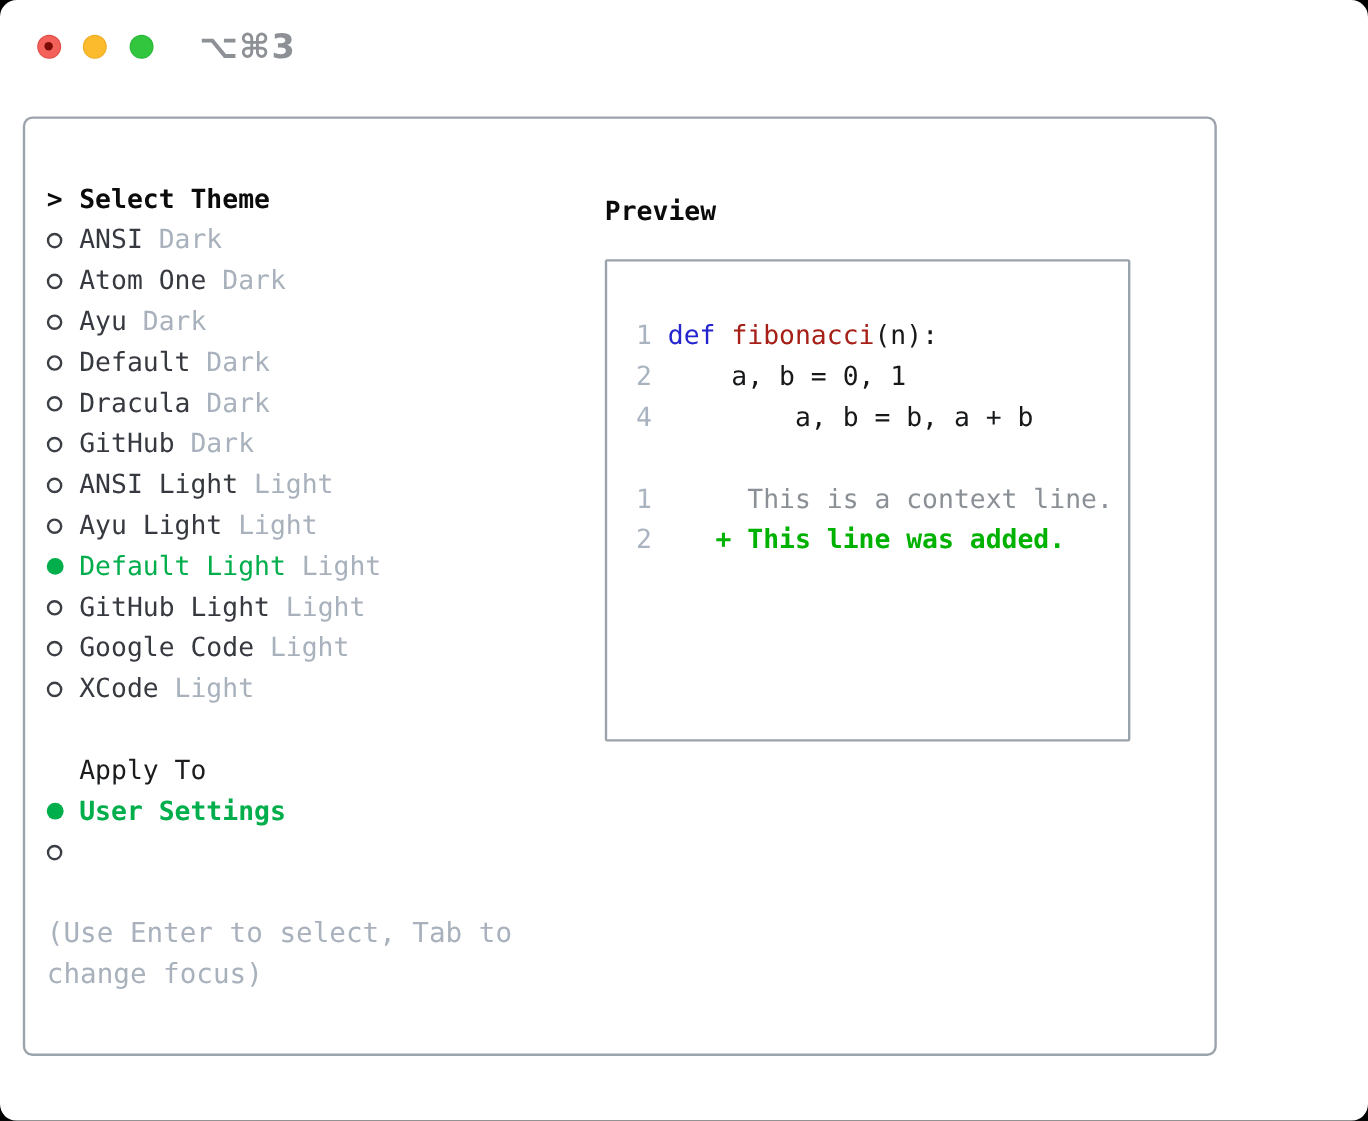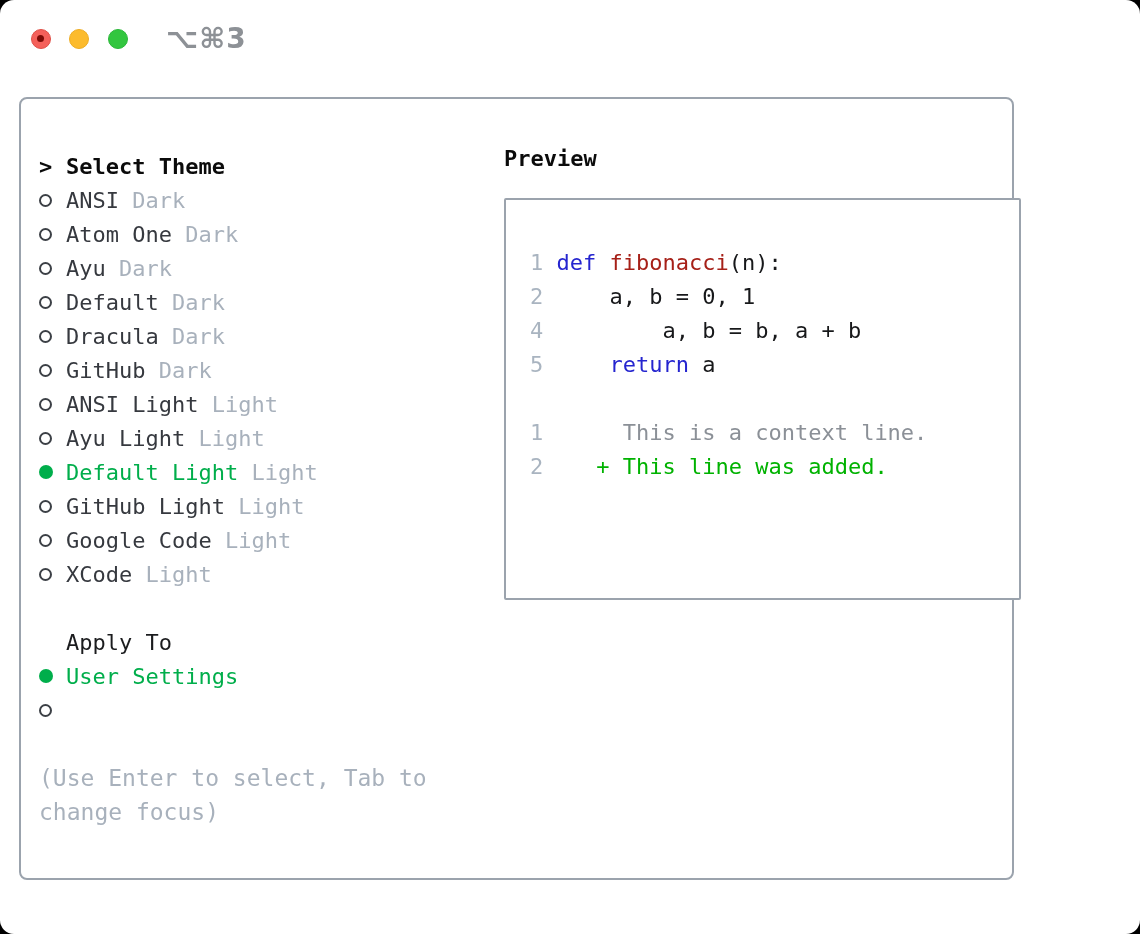"Preview" .preview-col { top: 43px -> 61px }
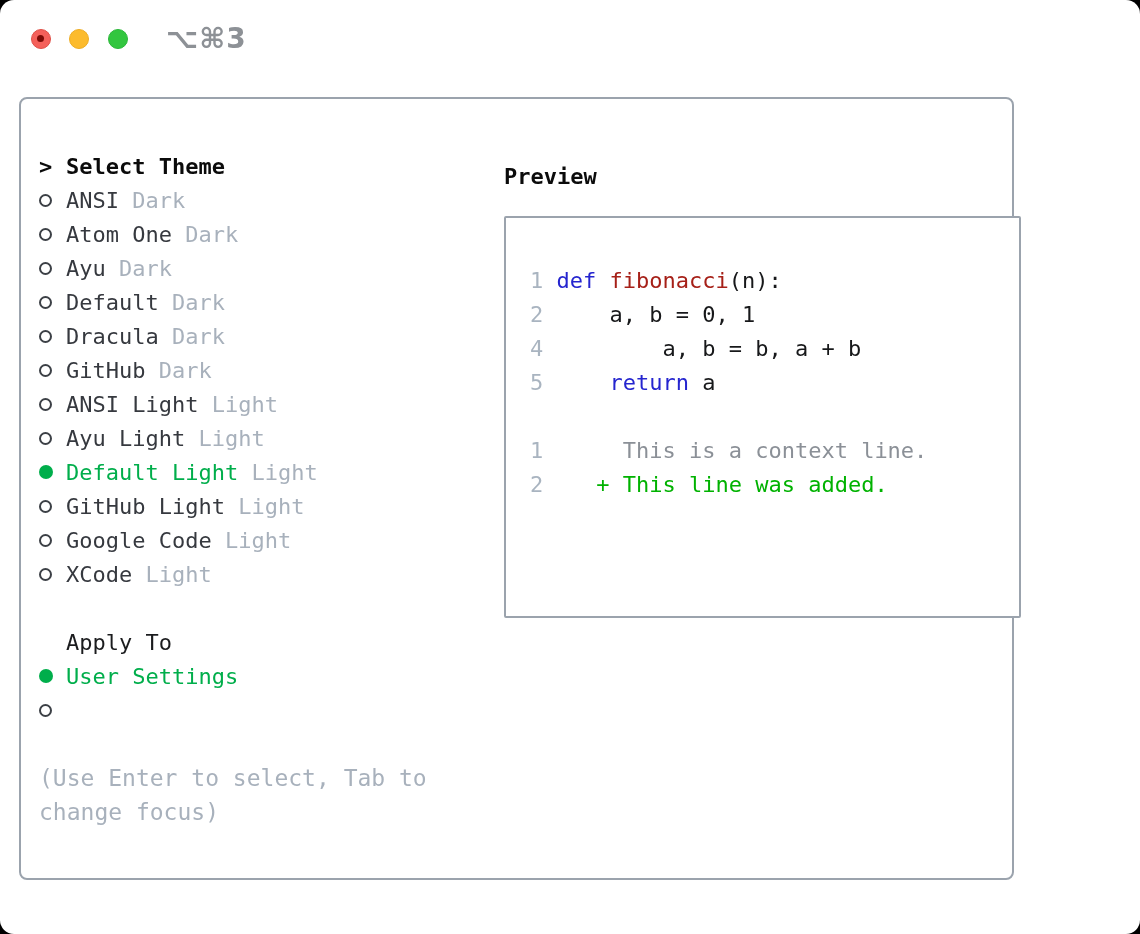"1 def fibonacci(n):" .preview-box { width: 517px -> 438px }
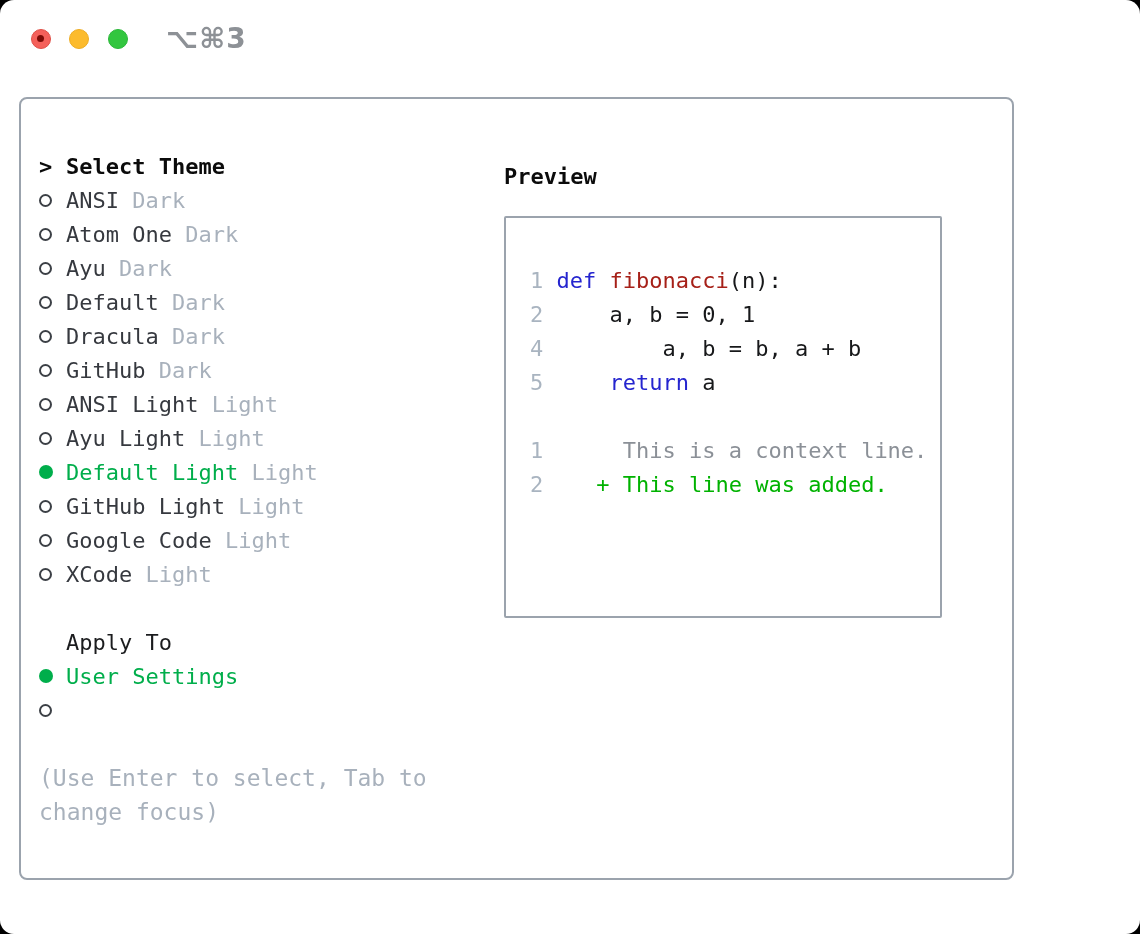"5 return a" div.cline { html: <div><span>5</span><span> </span><span>return</span><span> a</span></div> -> none }
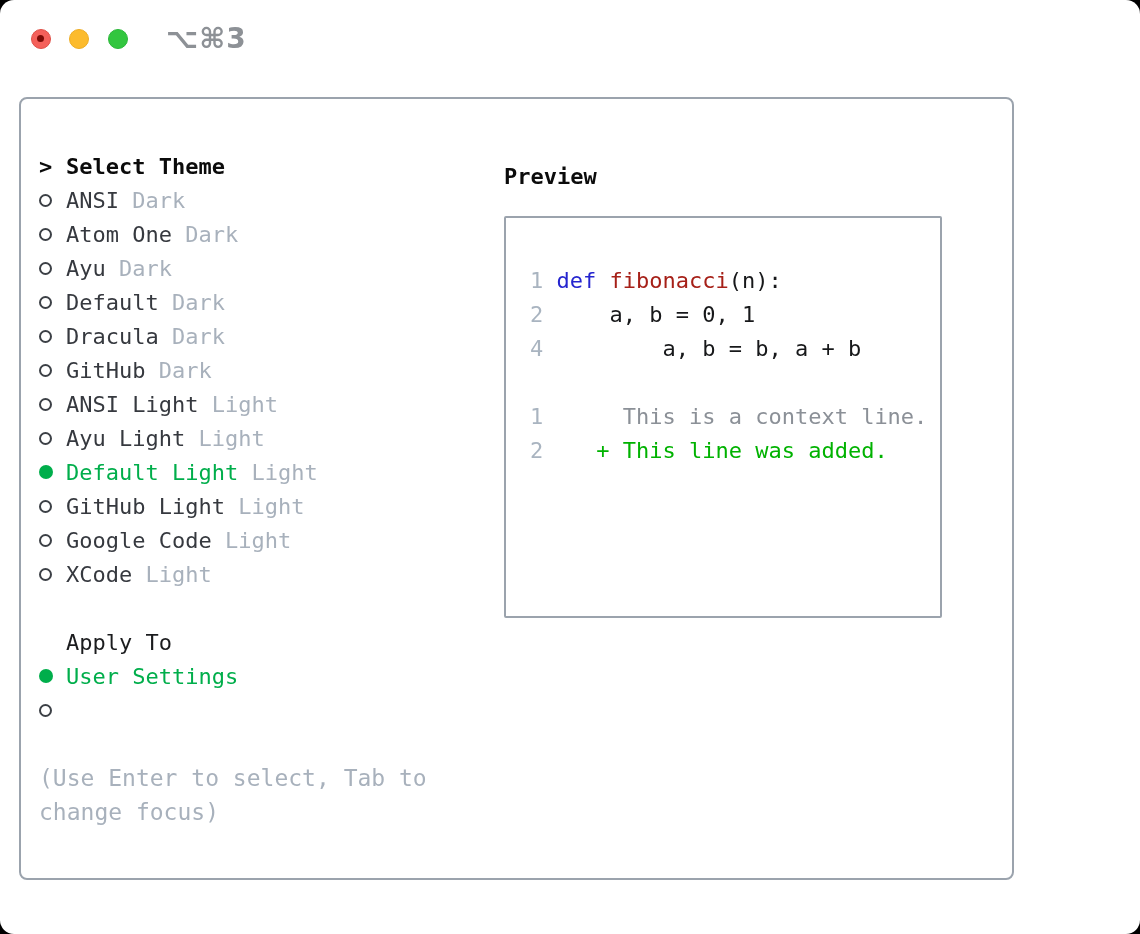"+ This line was added." .tok-added { font-weight: none -> bold }
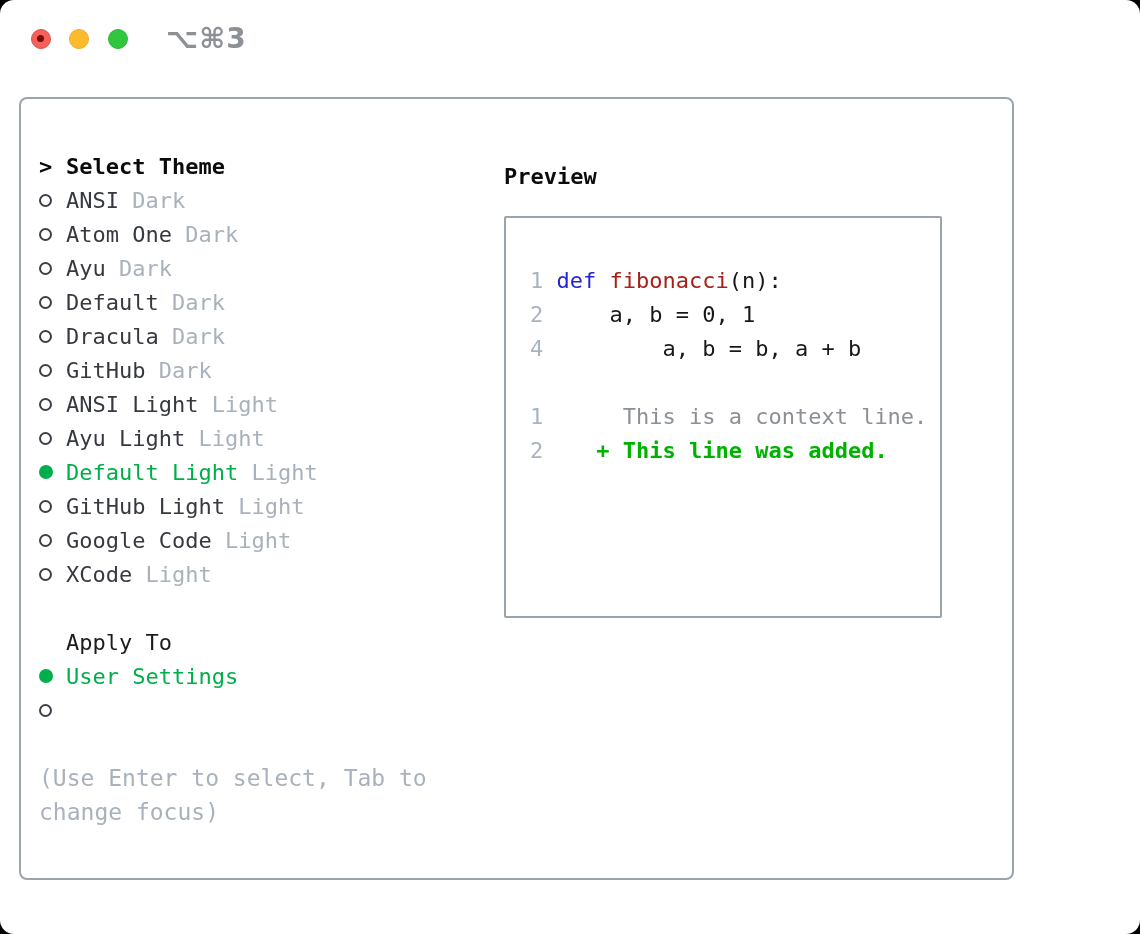"User Settings" .apply-option.selected .opt-name { font-weight: none -> bold }
